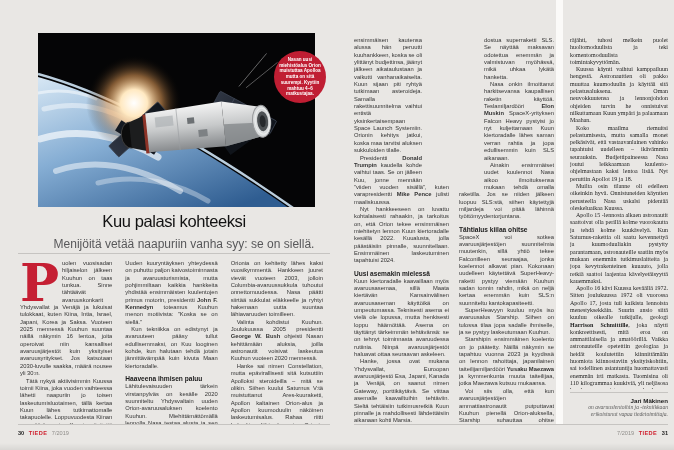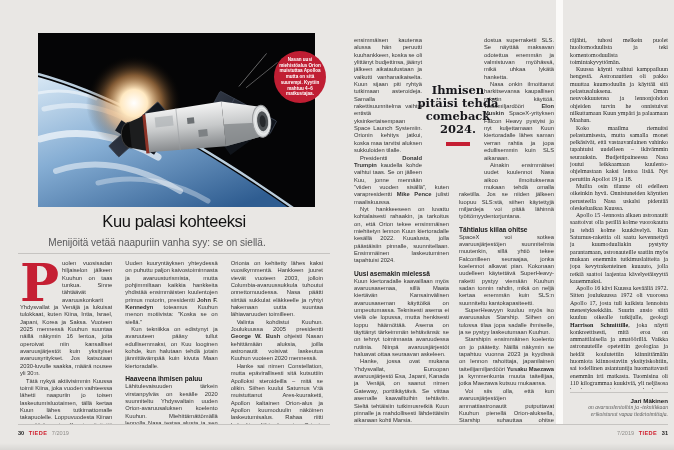"Ihmisen" div { html: <div> <div>Ihmisen</div> <div>pitäisi tehdä</div> <div>comeback</div> <div>2024.</div> <div></div> </div> -> none }
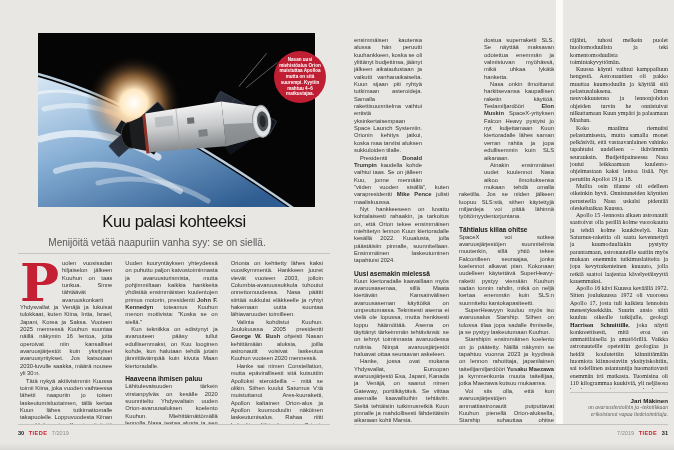"Menijöitä vetää naapuriin vanha syy:" #standfirst { font-size: 10px -> 12px; left: 1px -> 28px }
